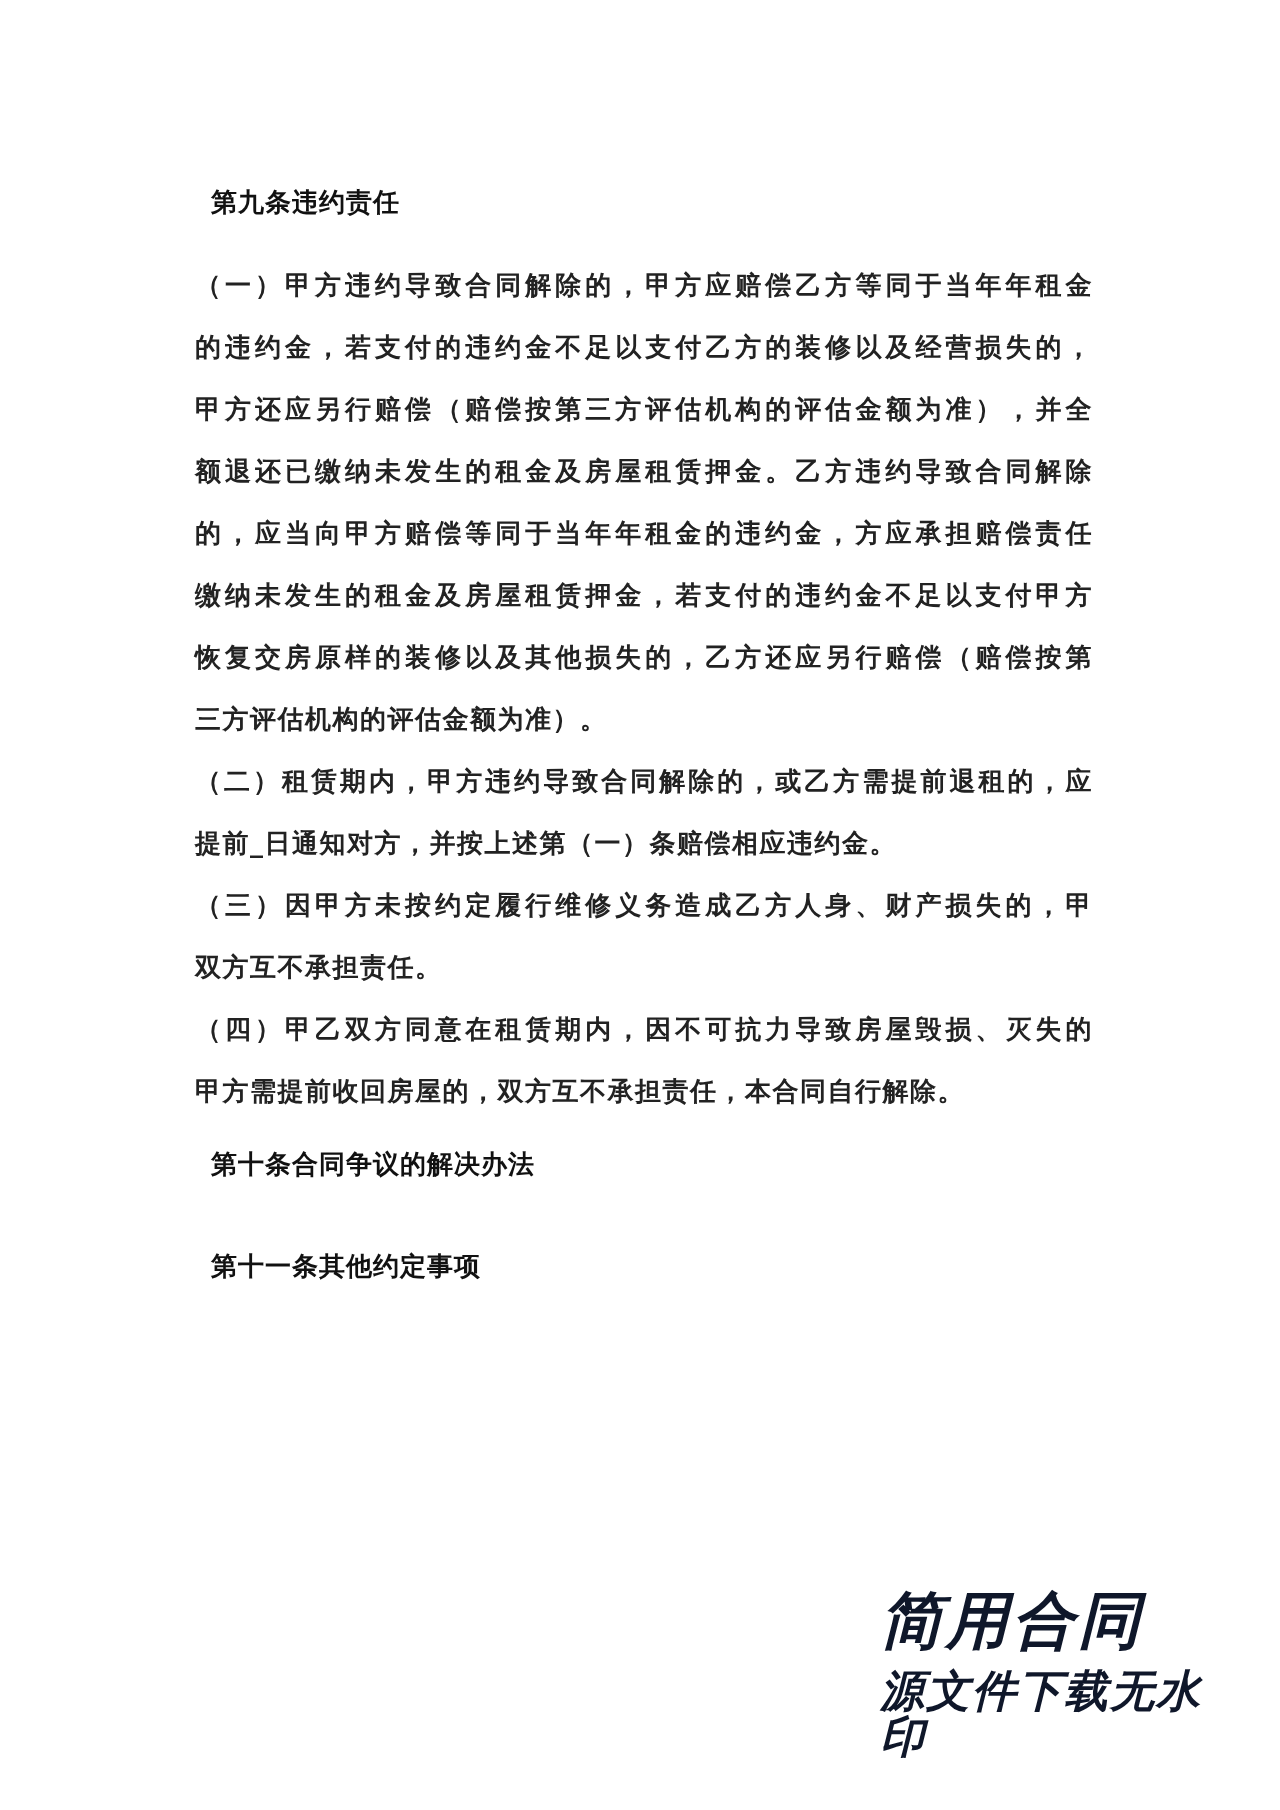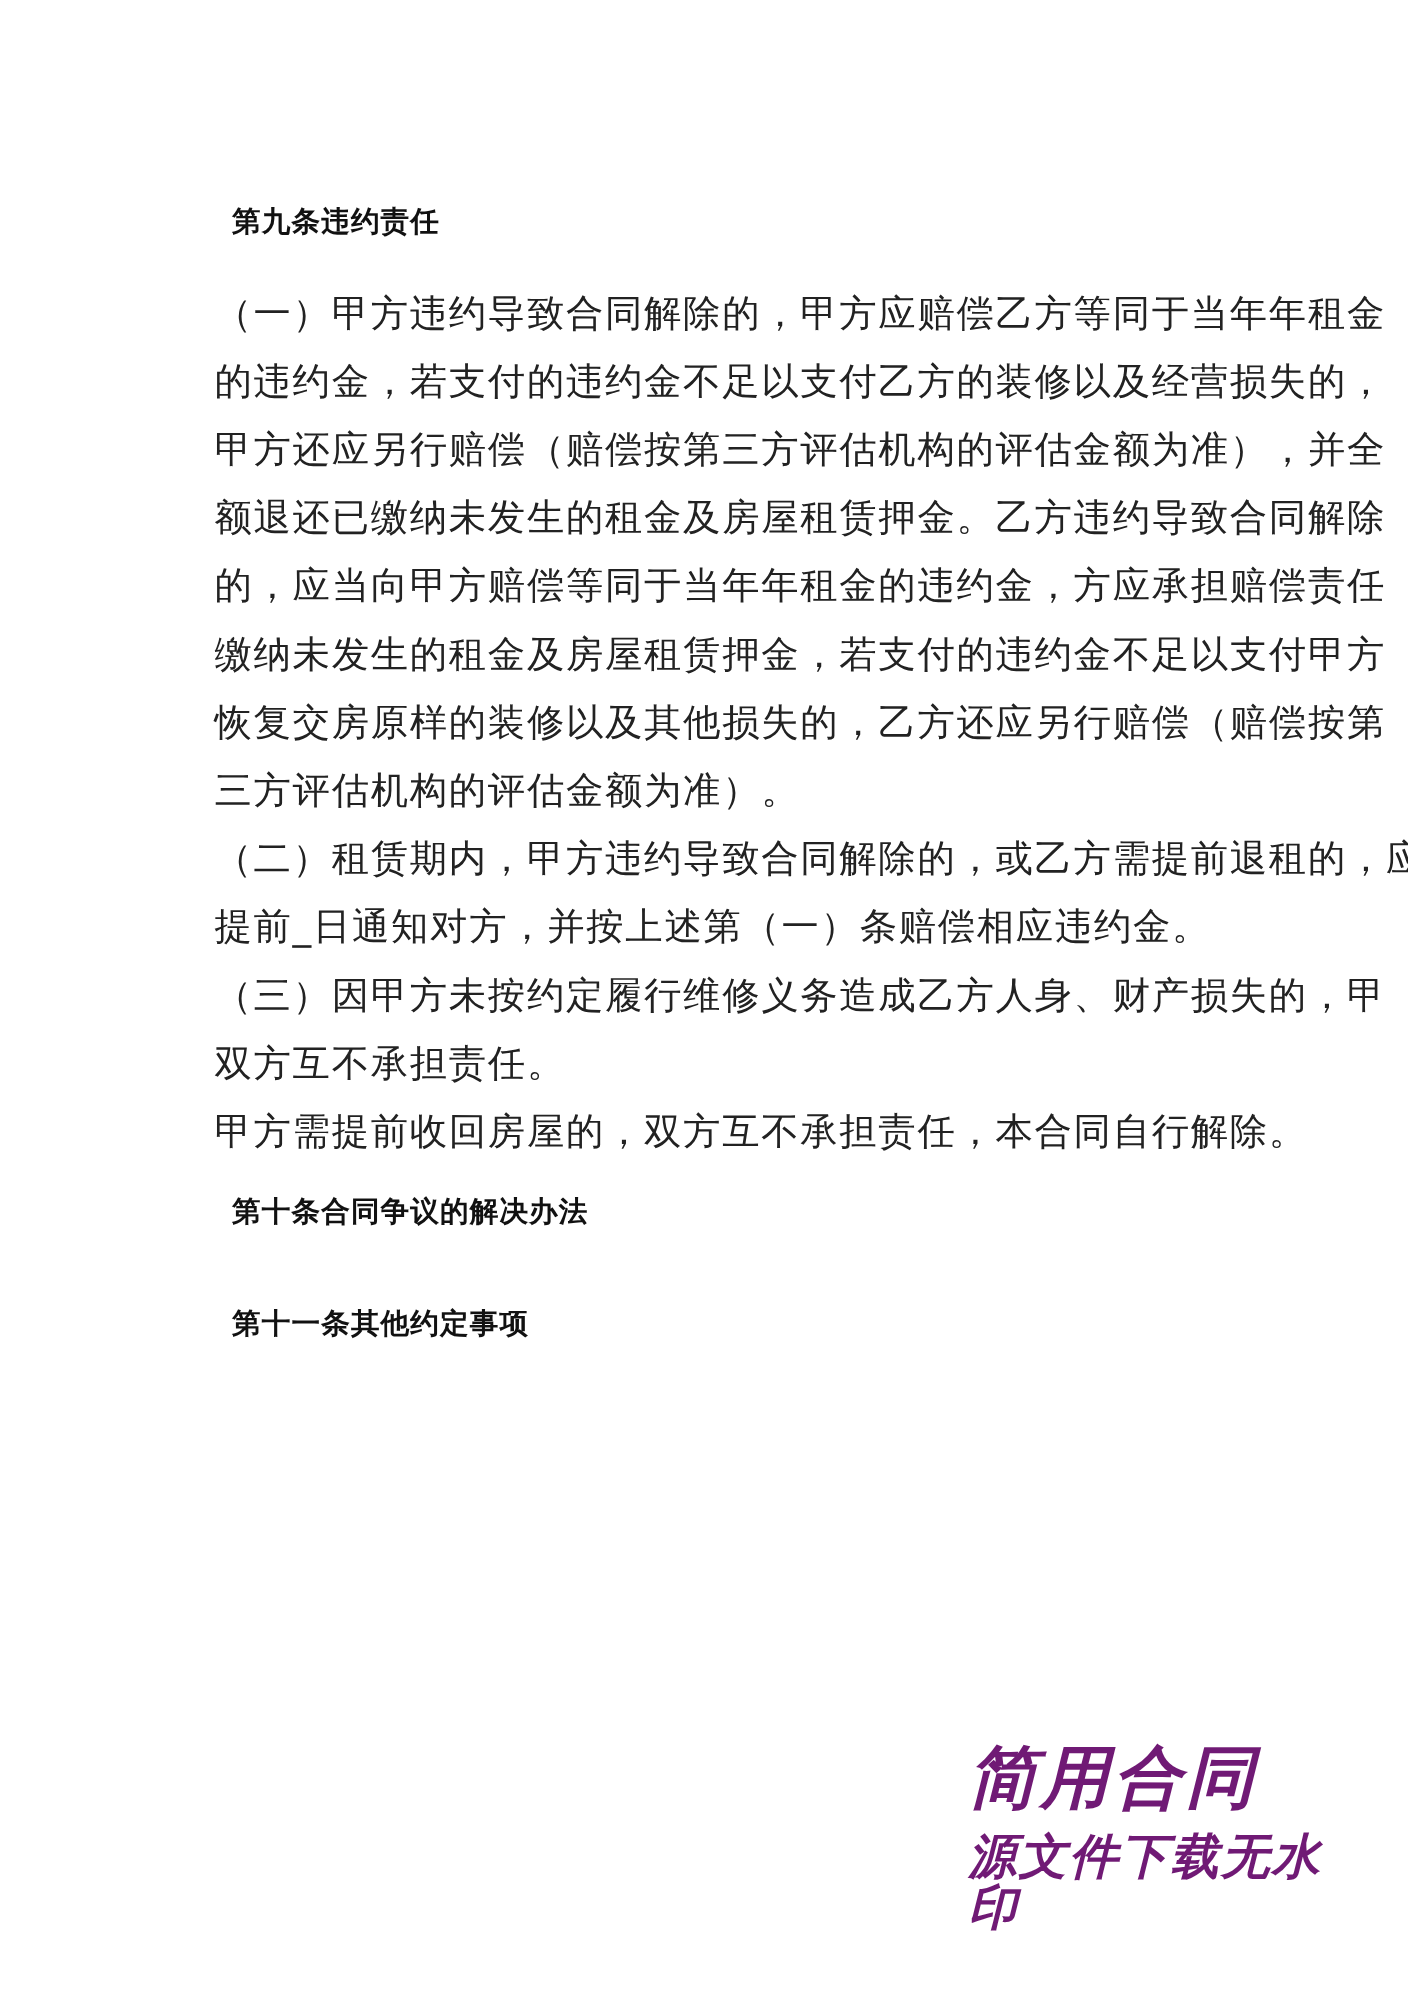"（一）甲方违约导致合同解除的，甲方应赔偿乙方等同于当年年租金" .para { font-size: 34px -> 26px; font-weight: normal -> bold }
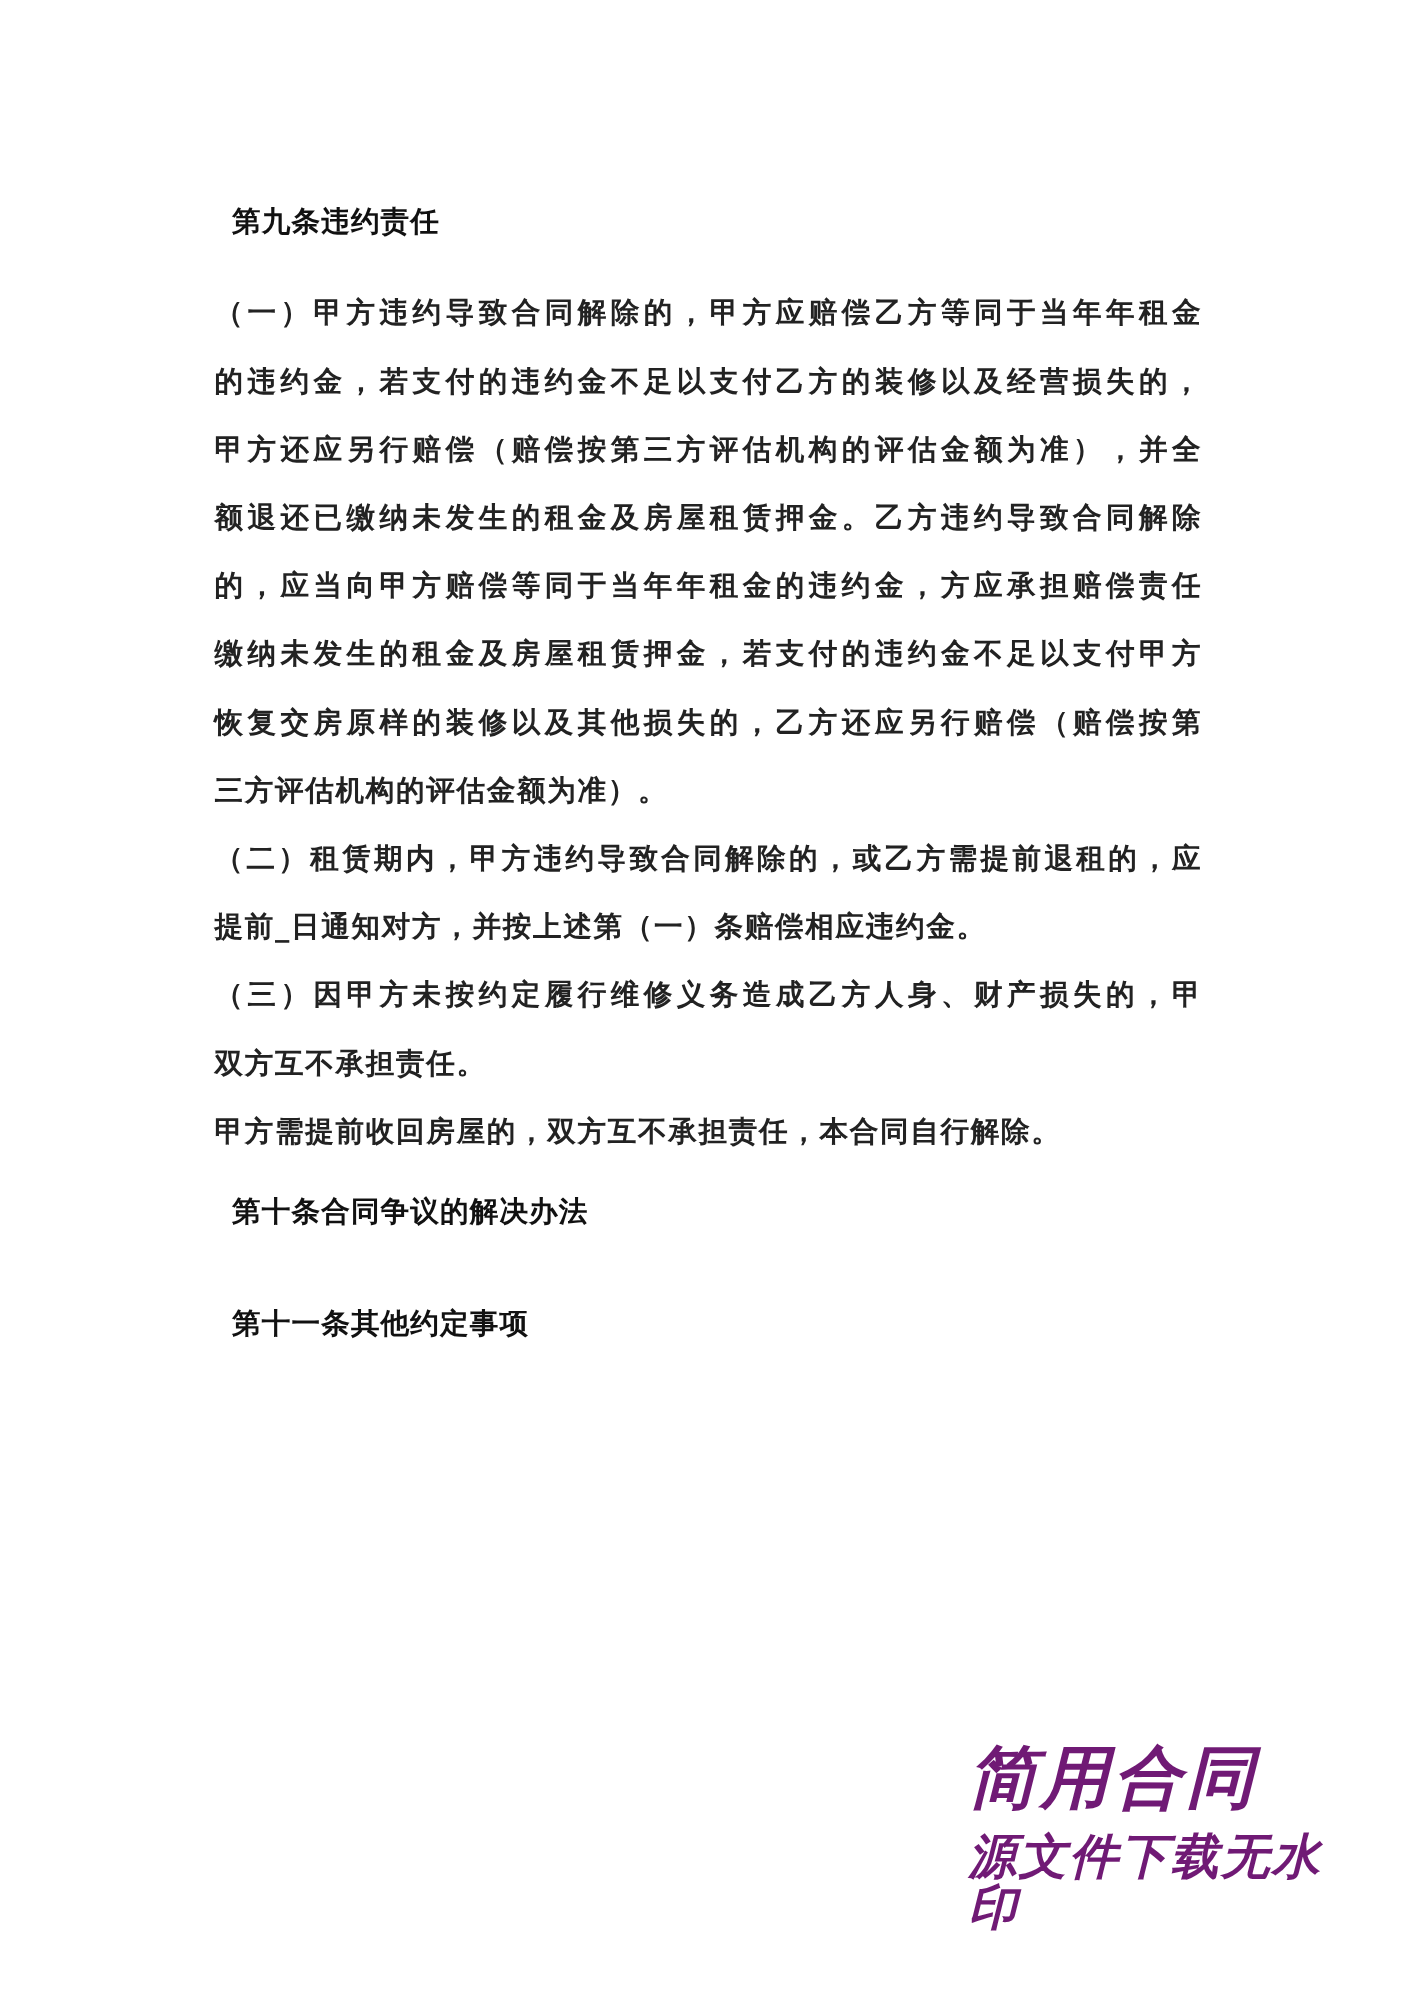"（四）甲乙双方同意在租赁期内，因不可抗力导致房屋毁损、灭失的" span.line { html: none -> <span>（四）甲乙双方同意在租赁期内，因不可抗力导致房屋毁损、灭失的</span> }
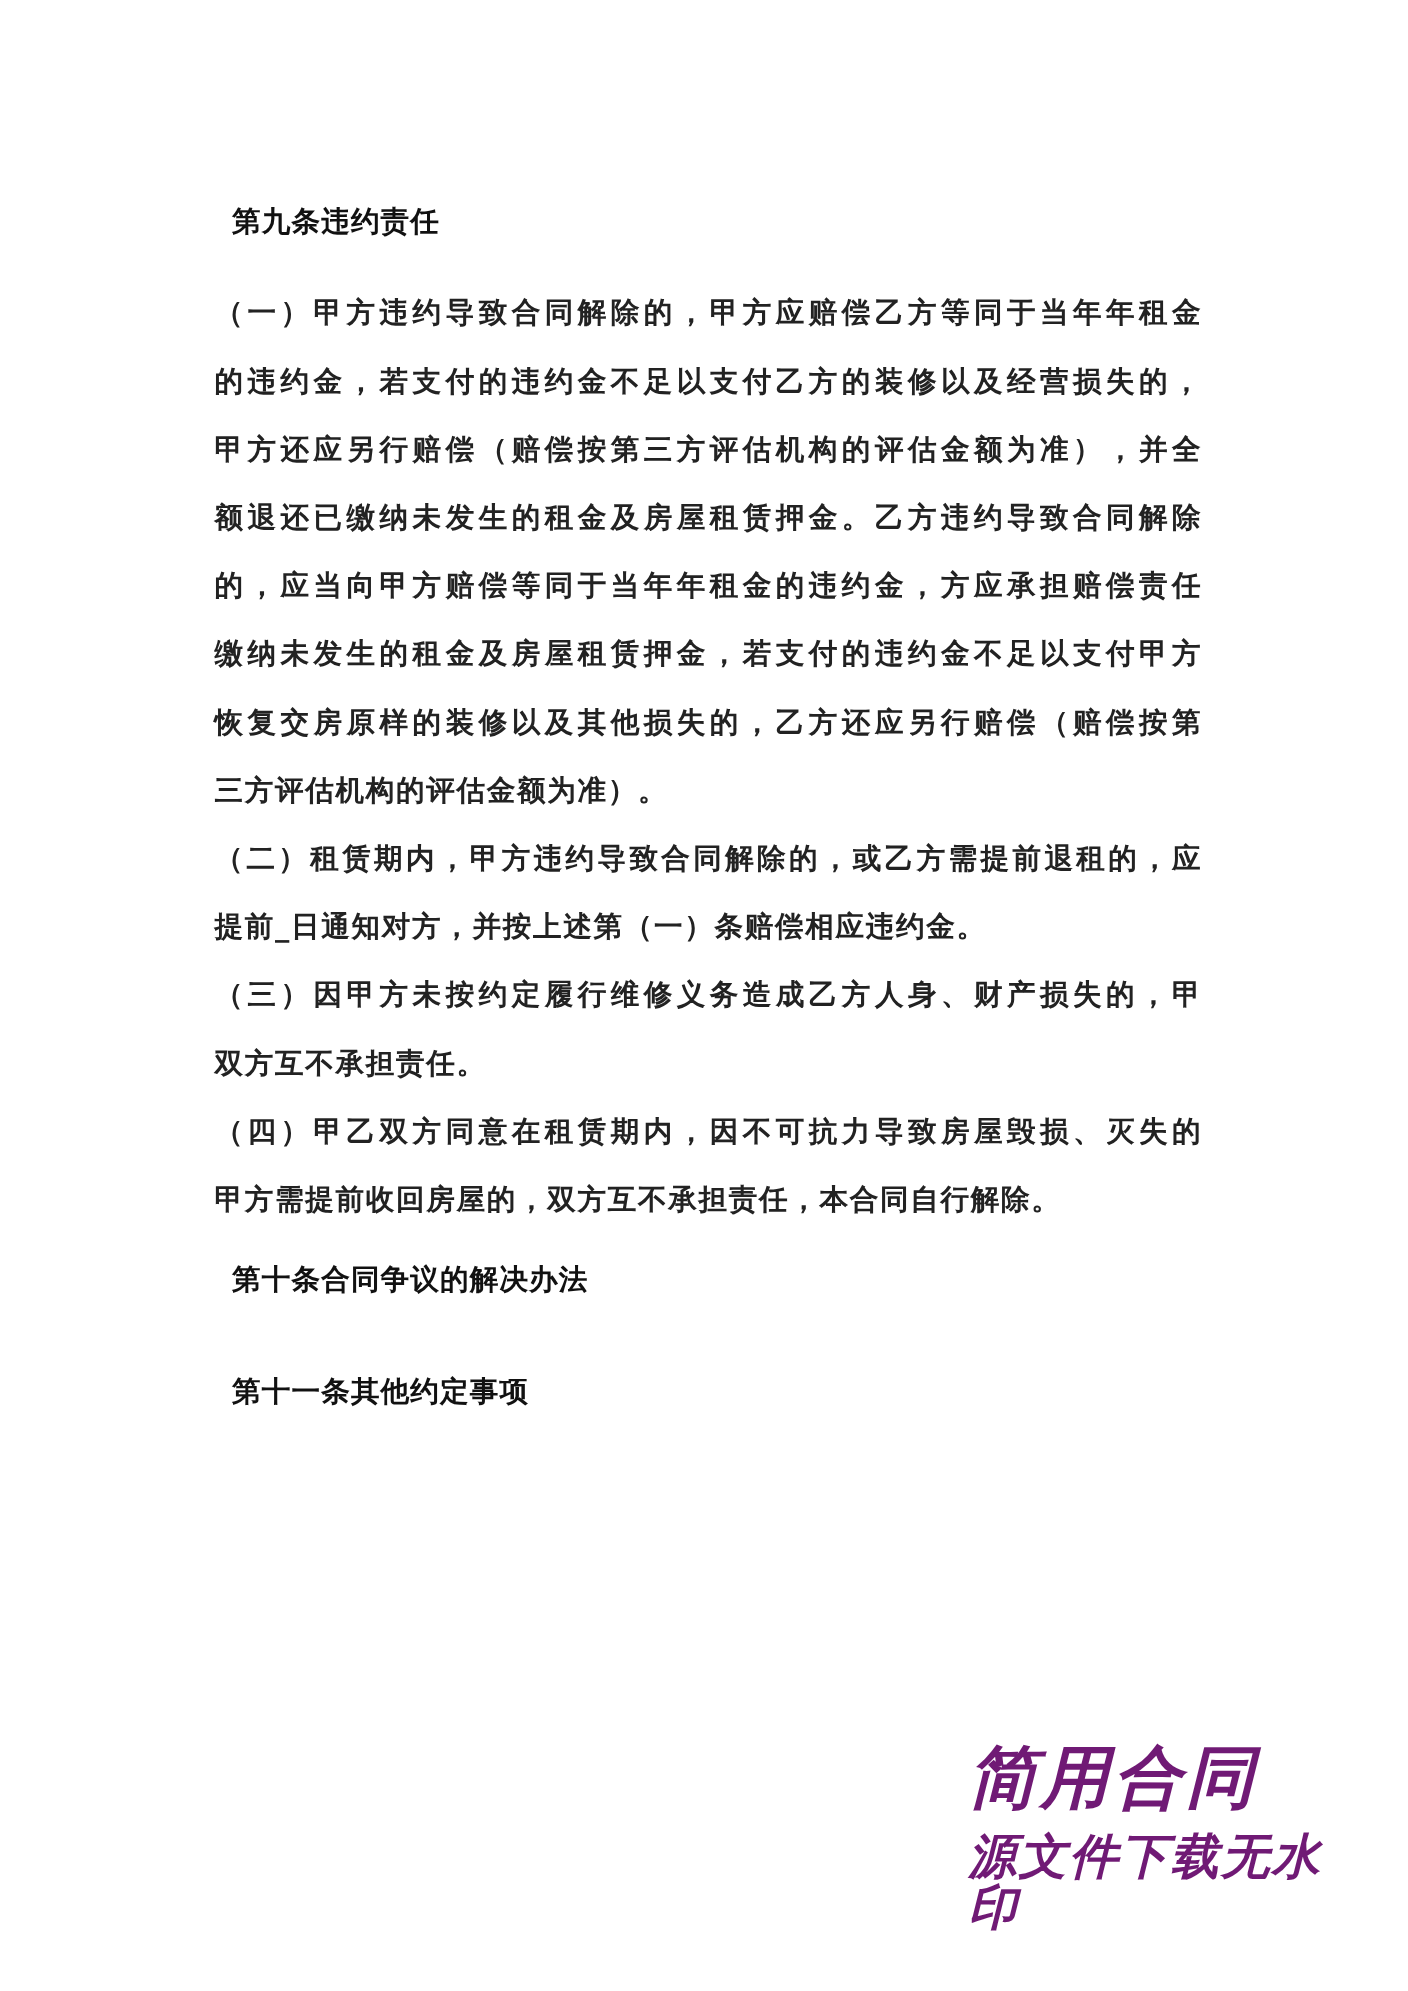"简用合同" .watermark { color: #701a75 -> #0f172a; font-family: Liberation Mono, monospace -> Liberation Serif, serif }
